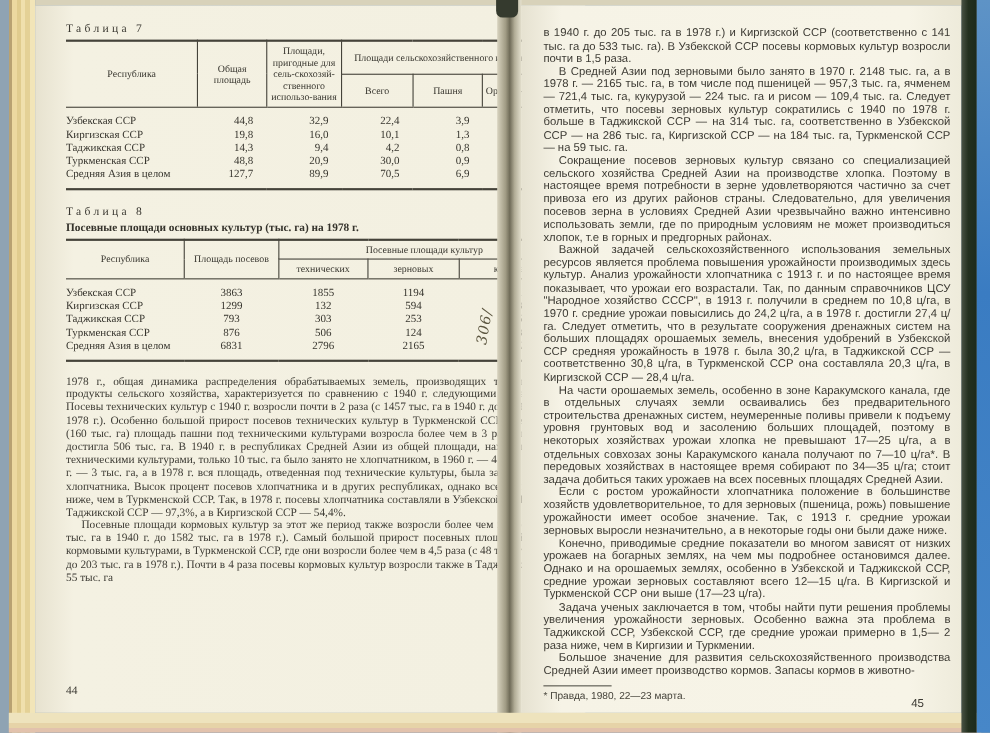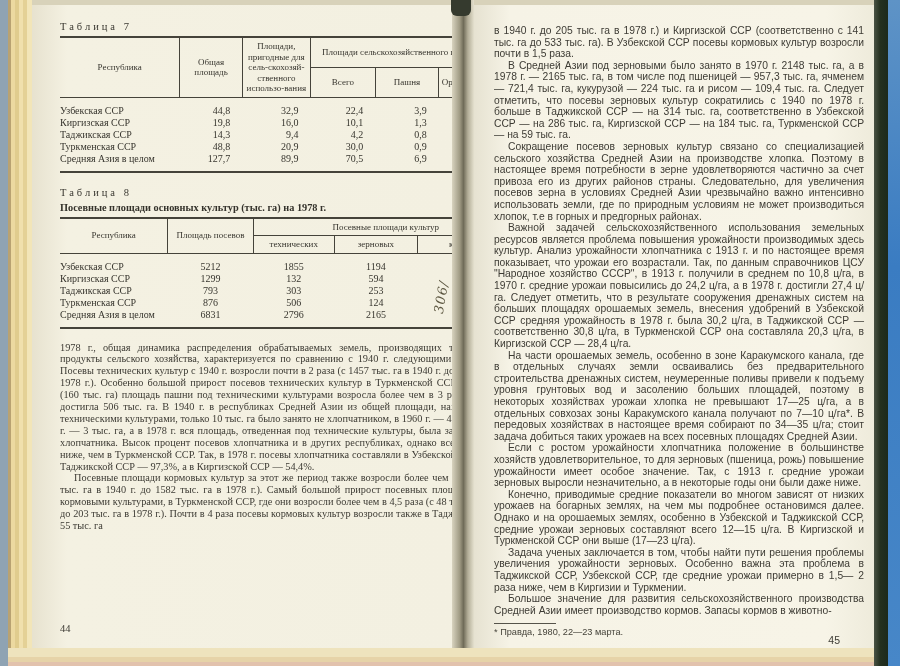"5212" td.num { text: 5212 -> 3863 }
